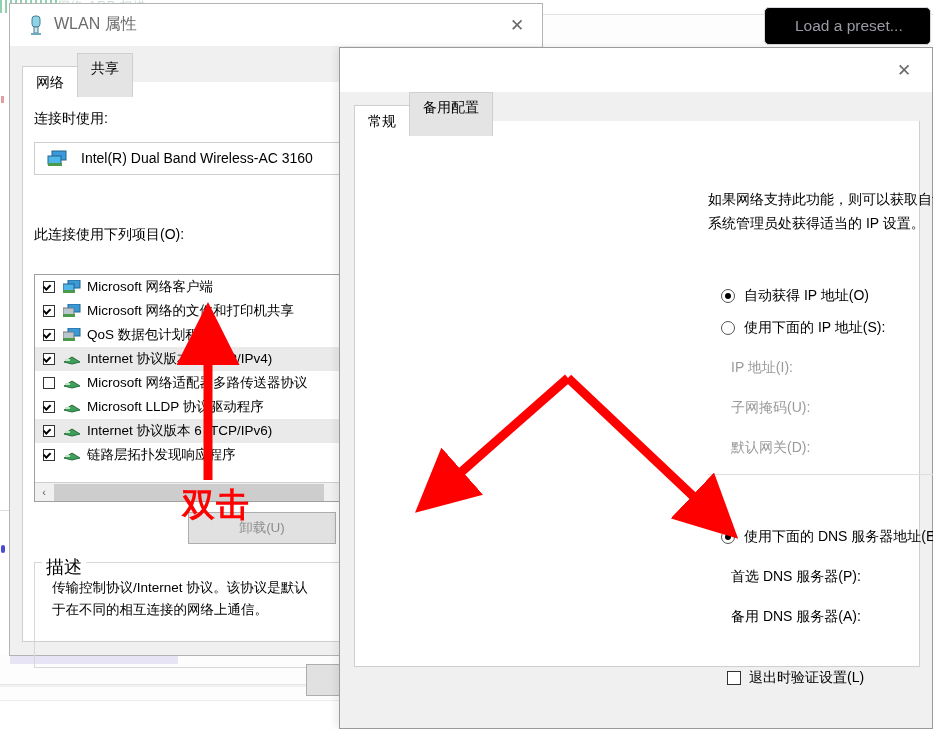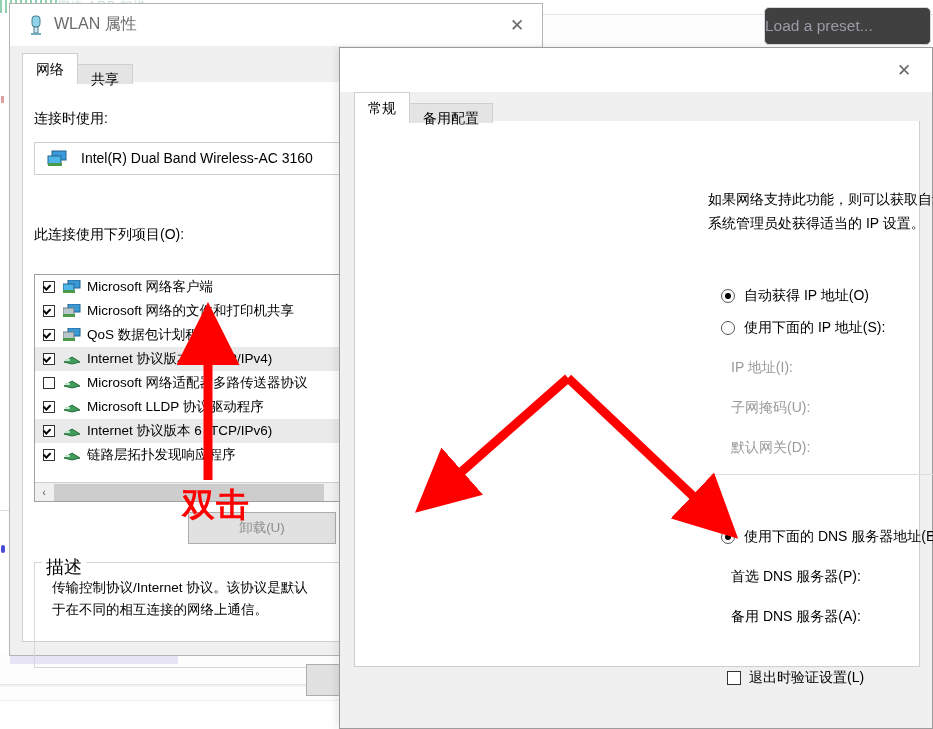"Load a preset..." .preset-box { background: #404040 -> #000000; padding-left: 0 -> 30px }
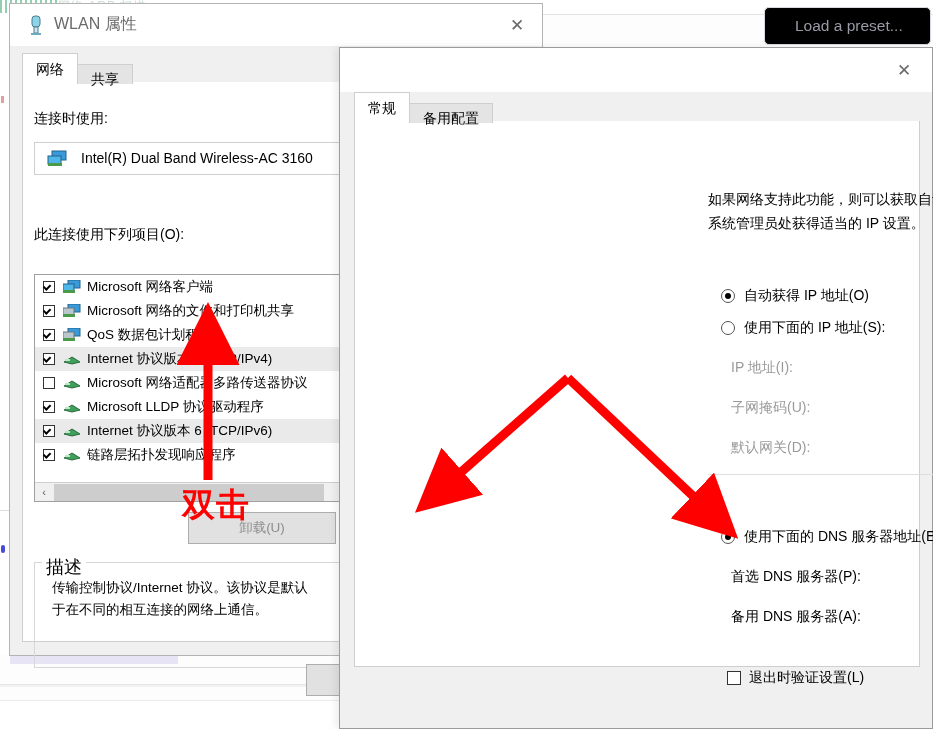"共享" .tab { height: 20px -> 44px }
